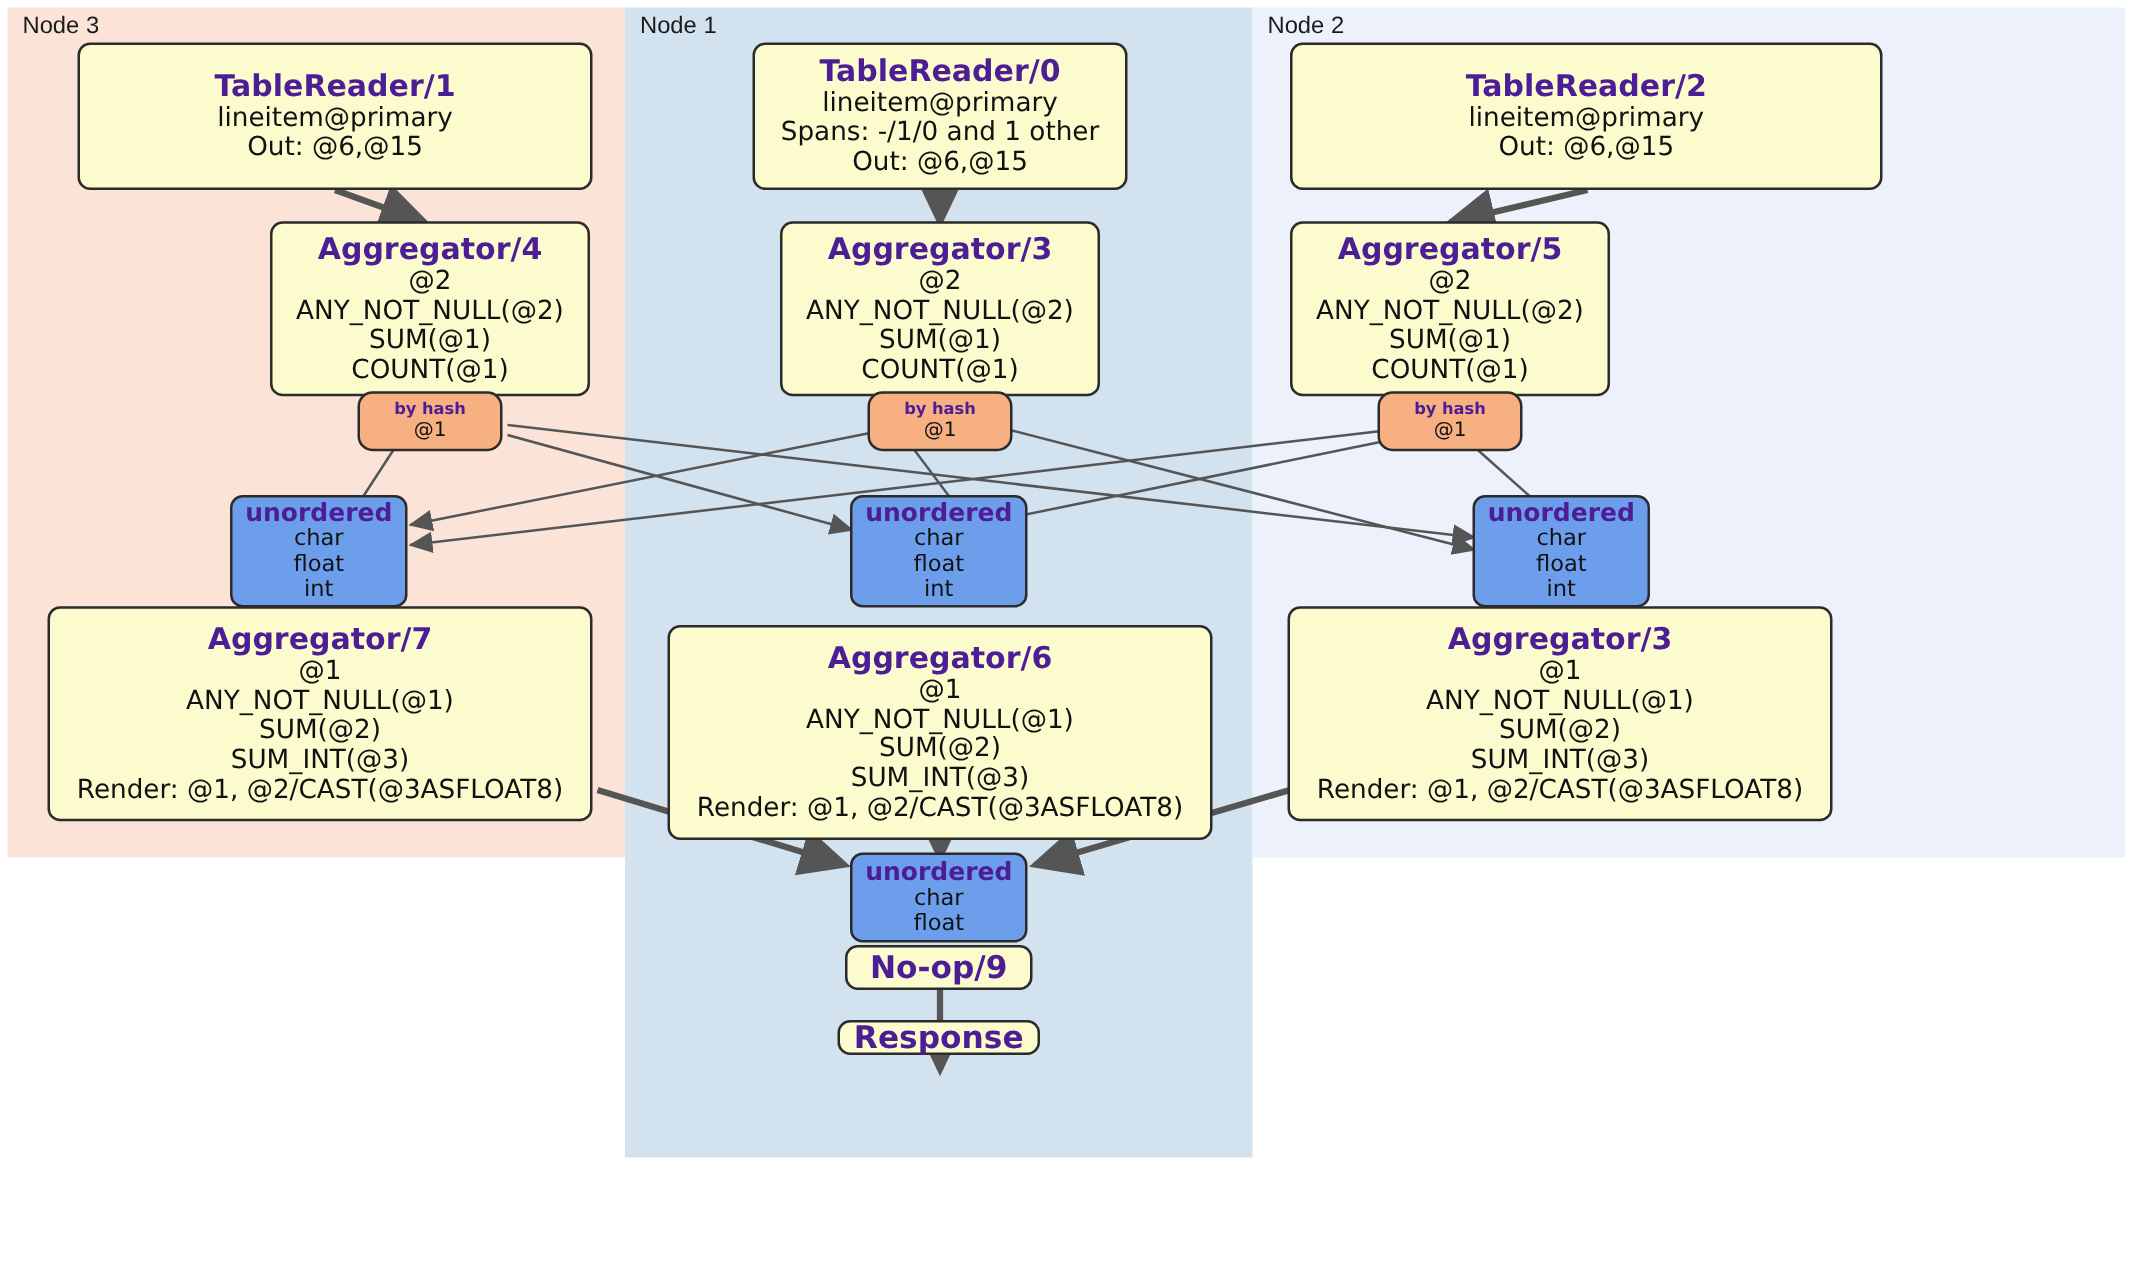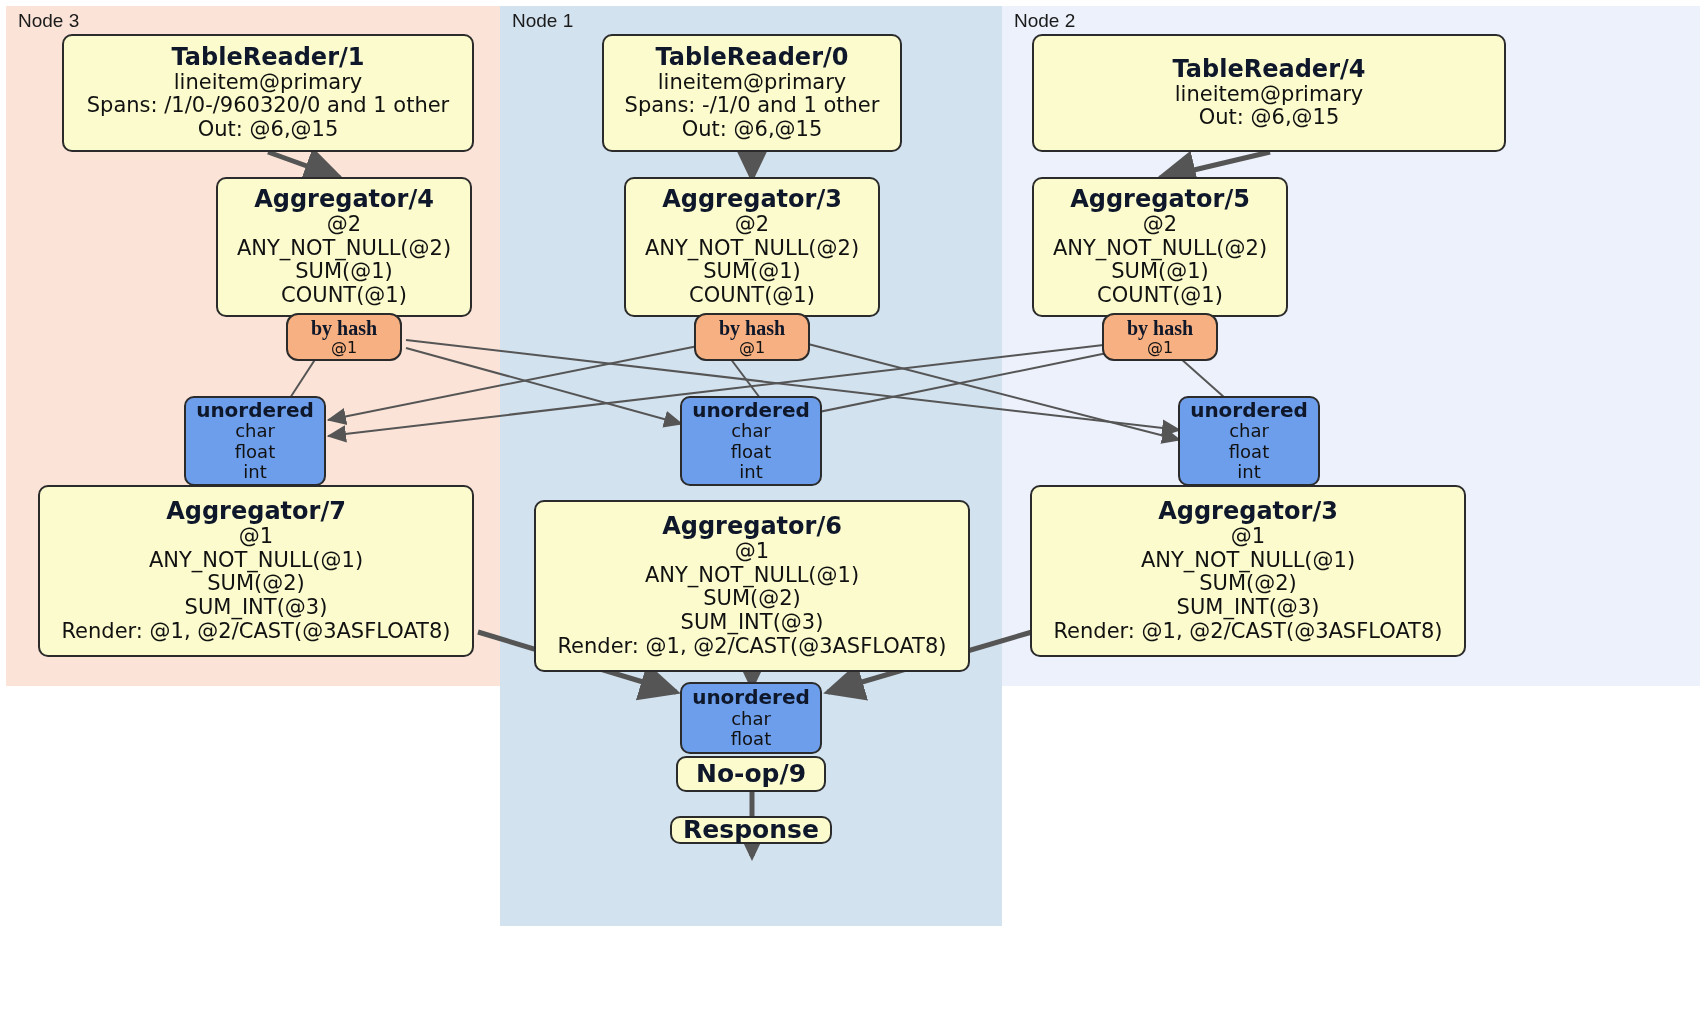"TableReader/1" .box .title { color: #0f172a -> #4c1d95 }
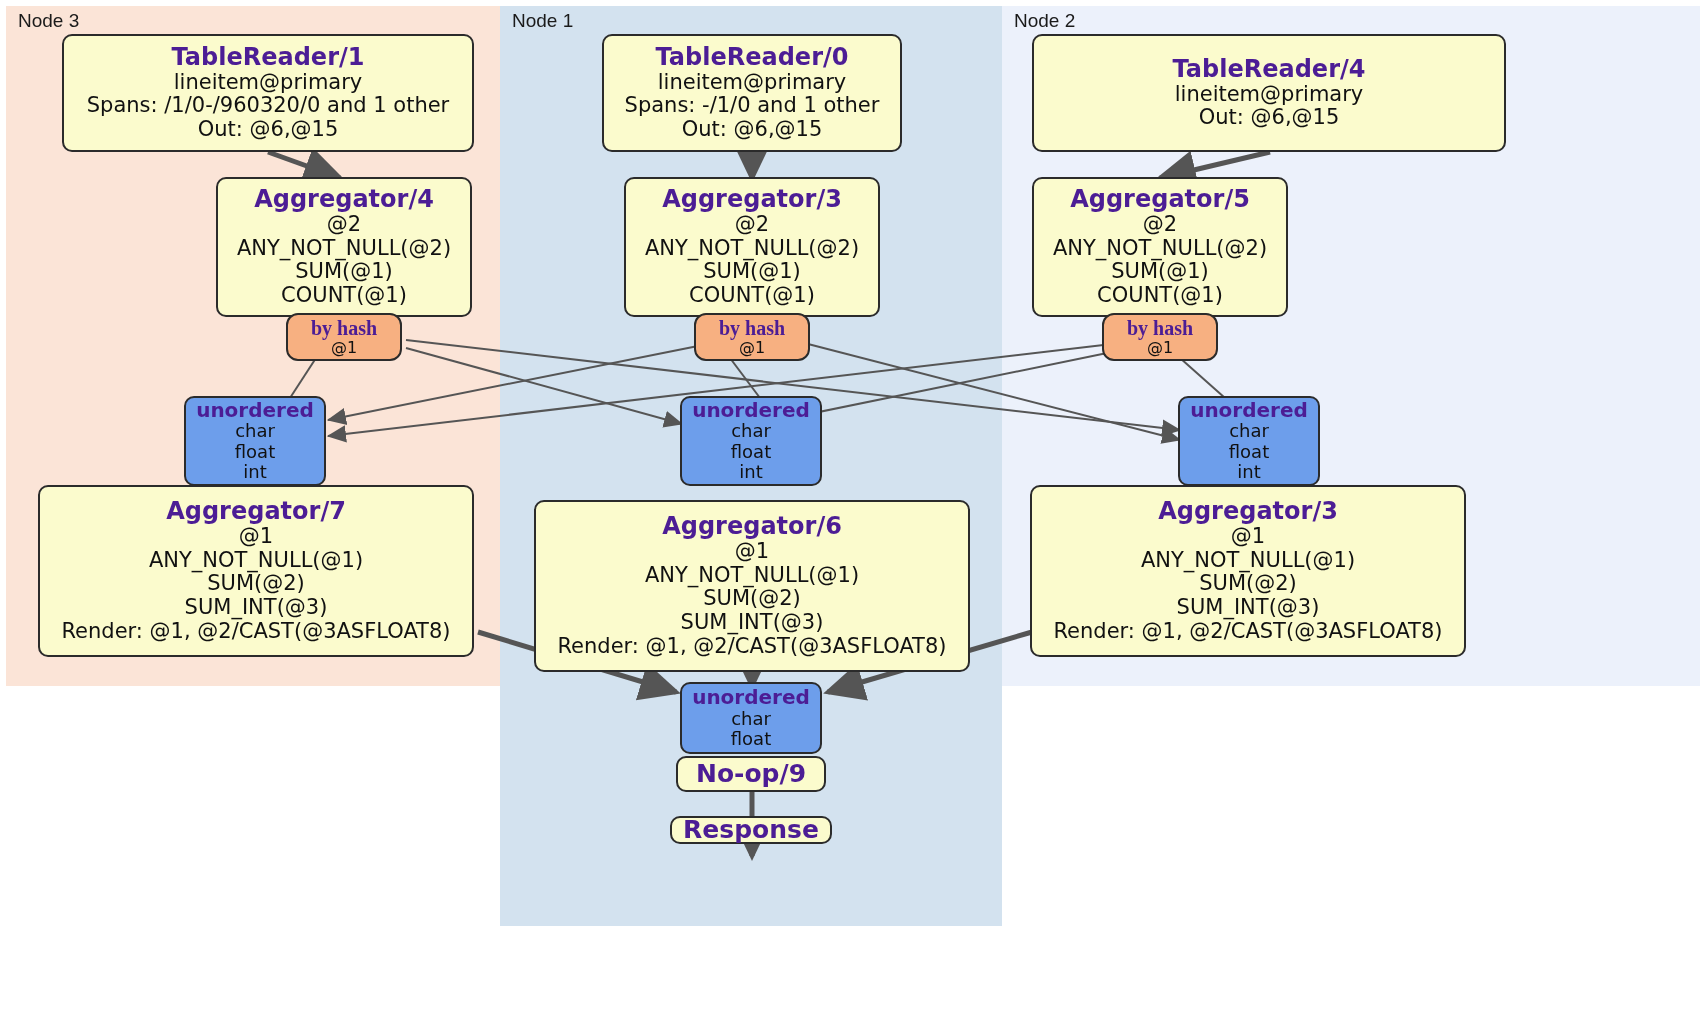"TableReader/4" div.title { text: TableReader/4 -> TableReader/2 }
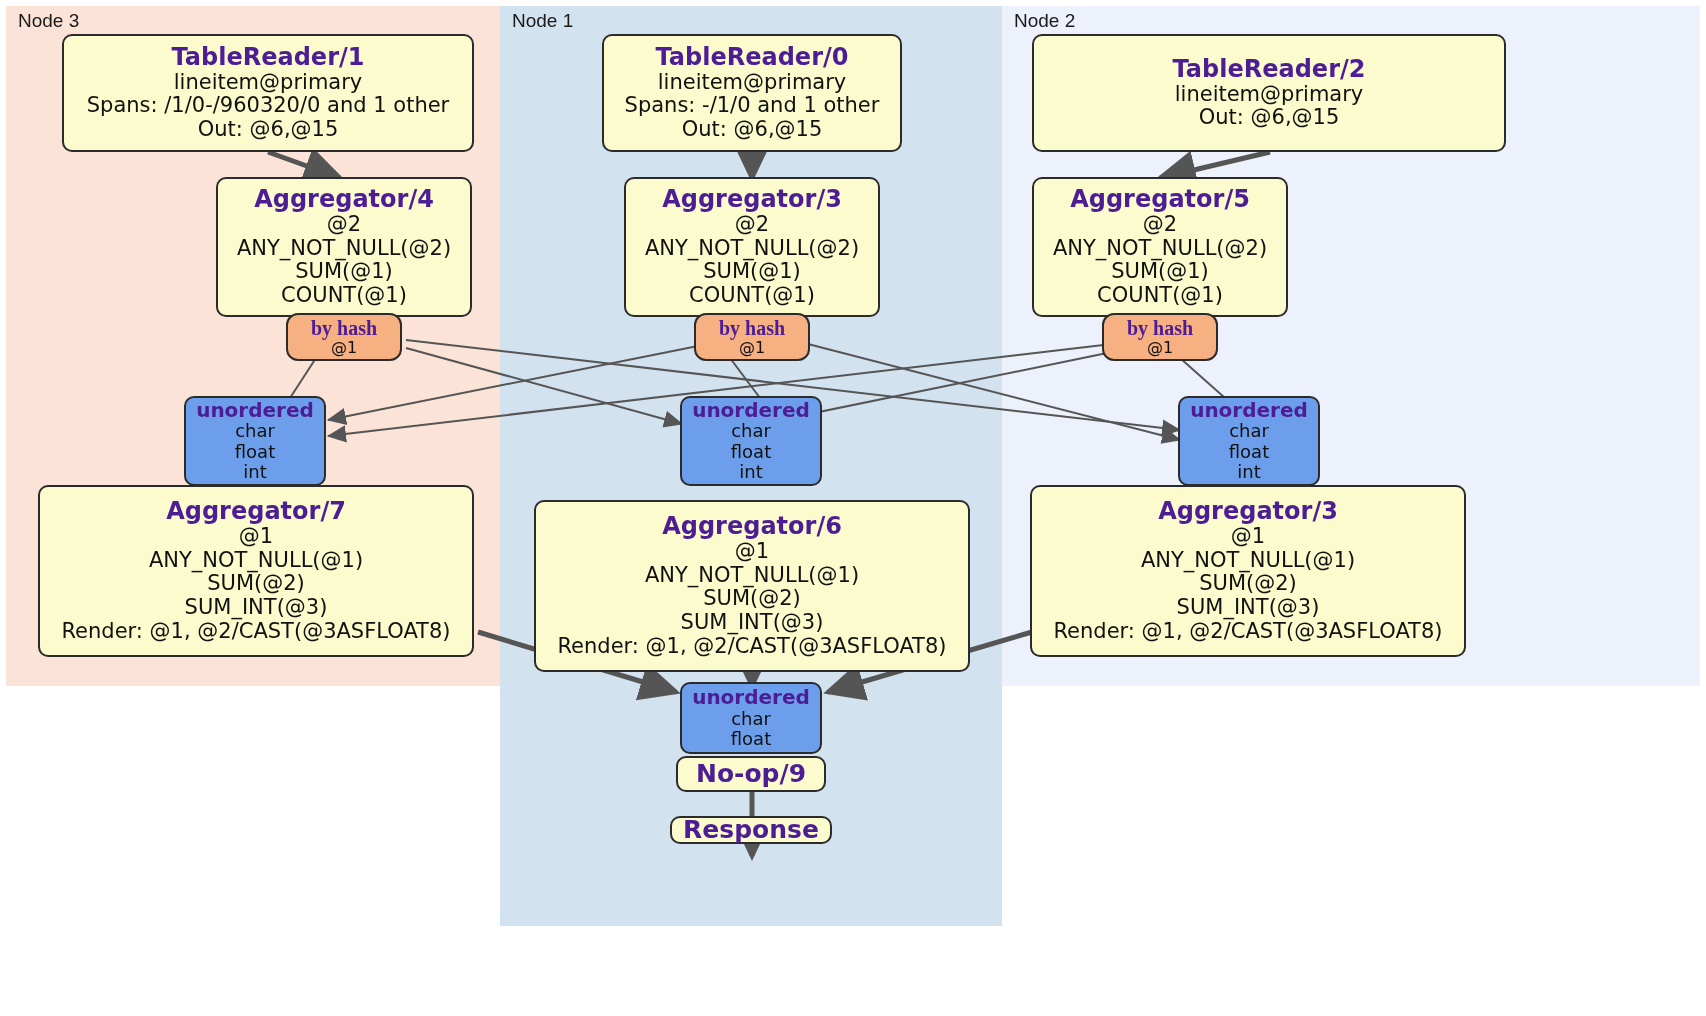"Spans: /1/0-/960320/0 and 1 other" div.sub { html: <div>Spans: /1/0-/960320/0 and 1 other</div> -> none }
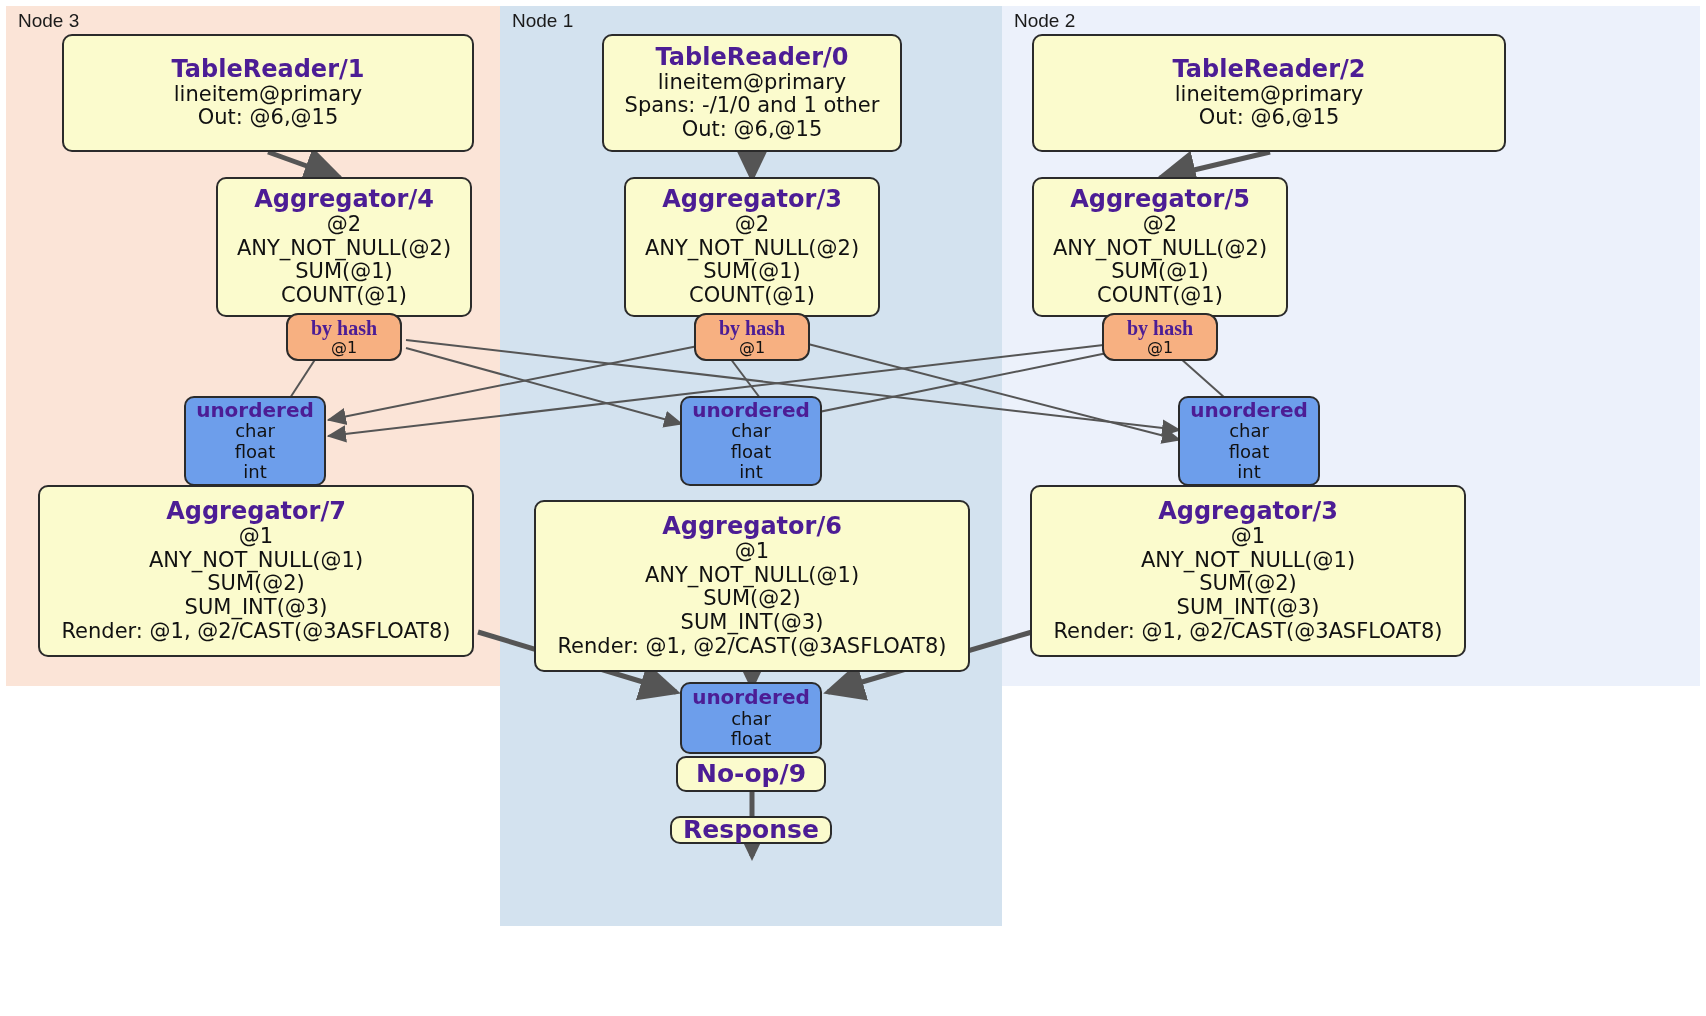"by hash" .router-box .title { font-family: Liberation Serif, serif -> none; font-size: 20px -> 13px }
